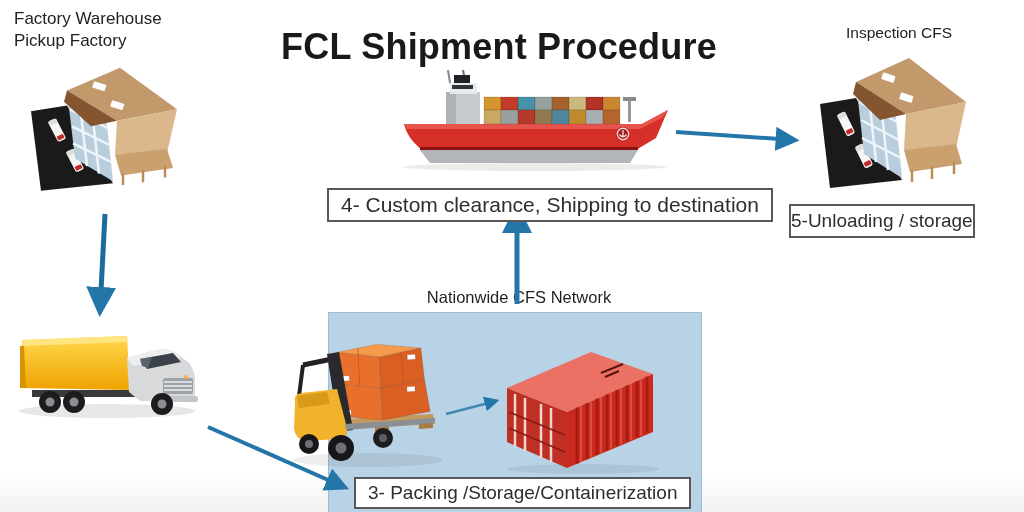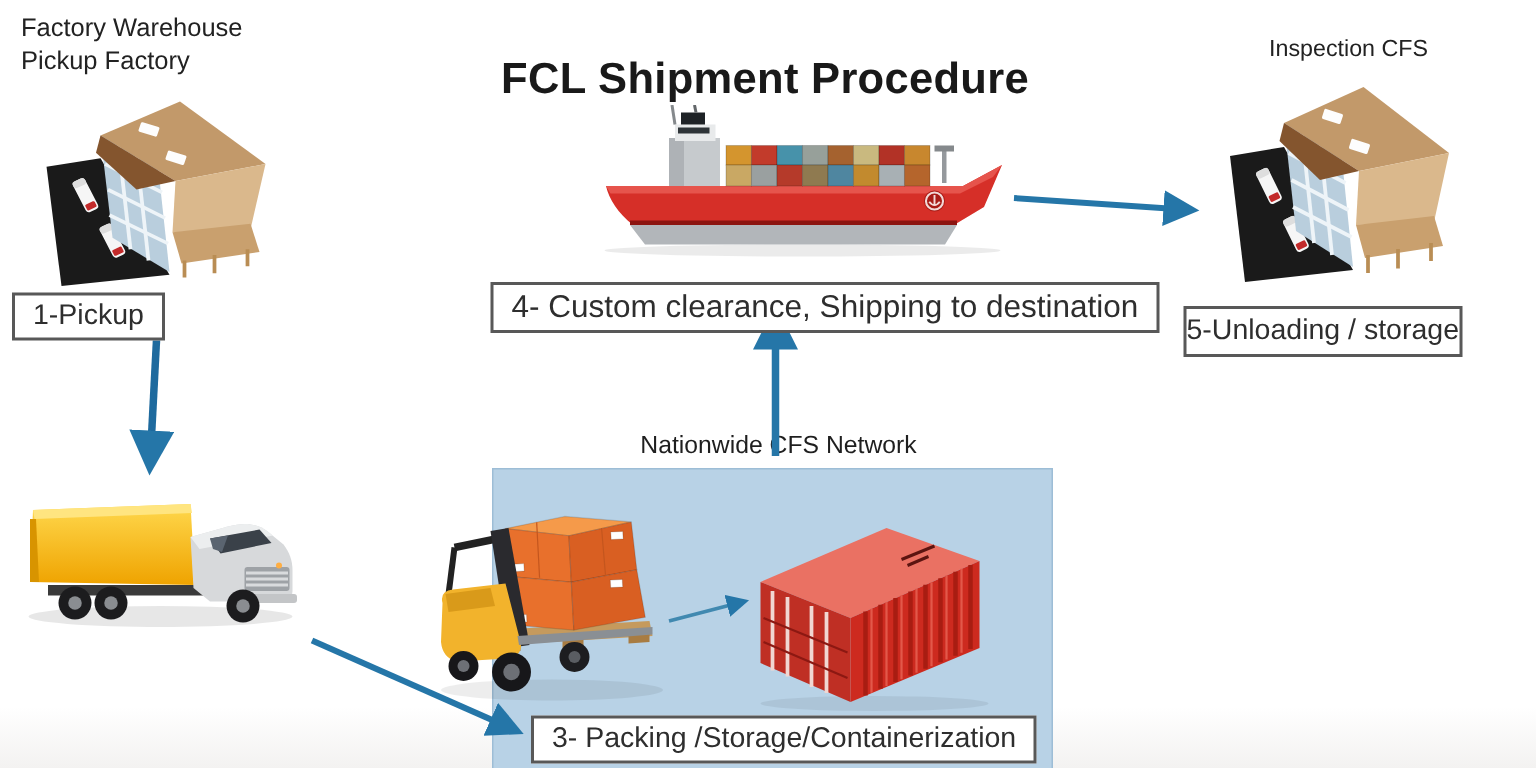"FCL Shipment Procedure" .title { font-size: 29px -> 36px; margin: 15px -> 4px }
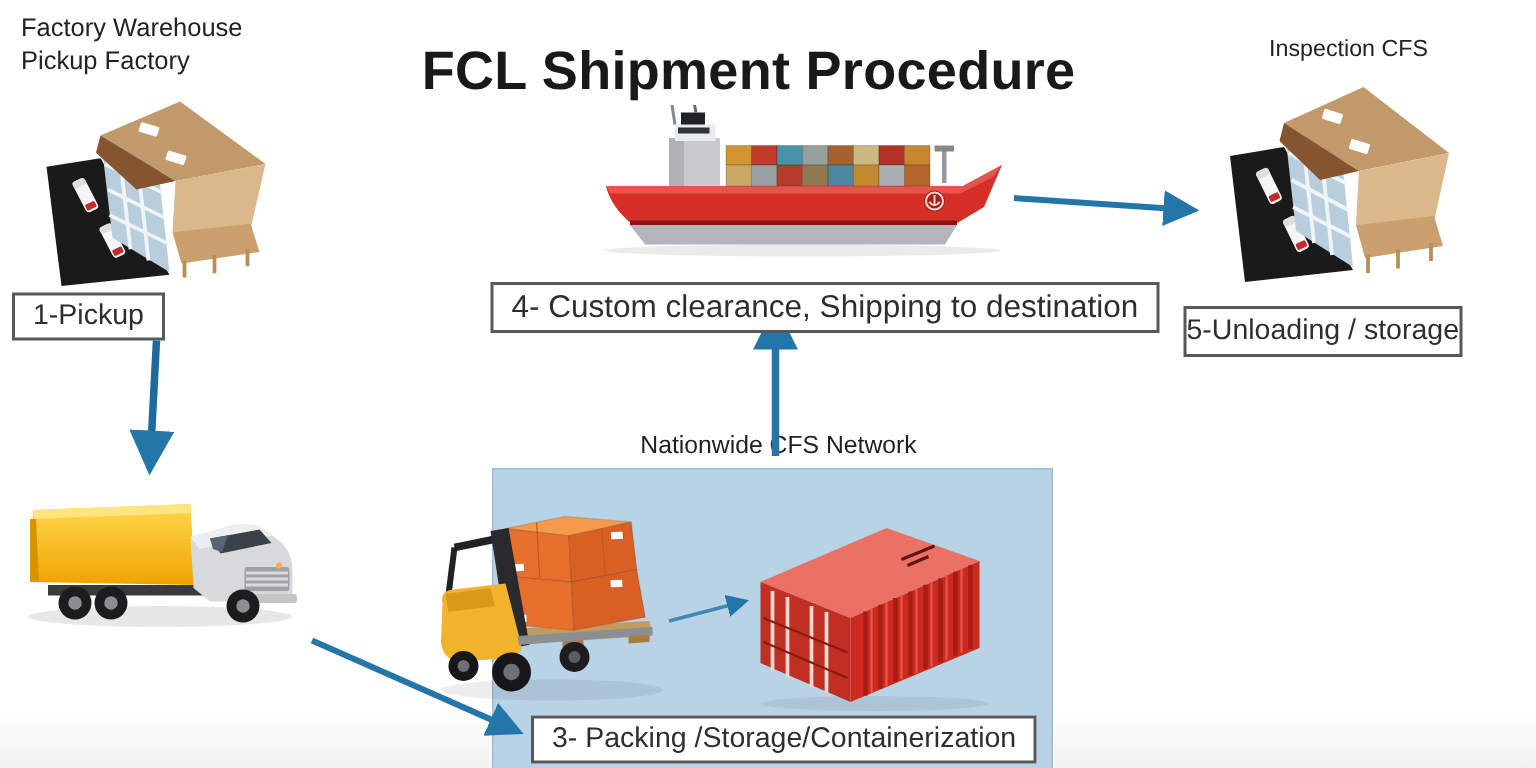"1-Pickup" div.step-box { html: <div>1-Pickup</div> -> none }
